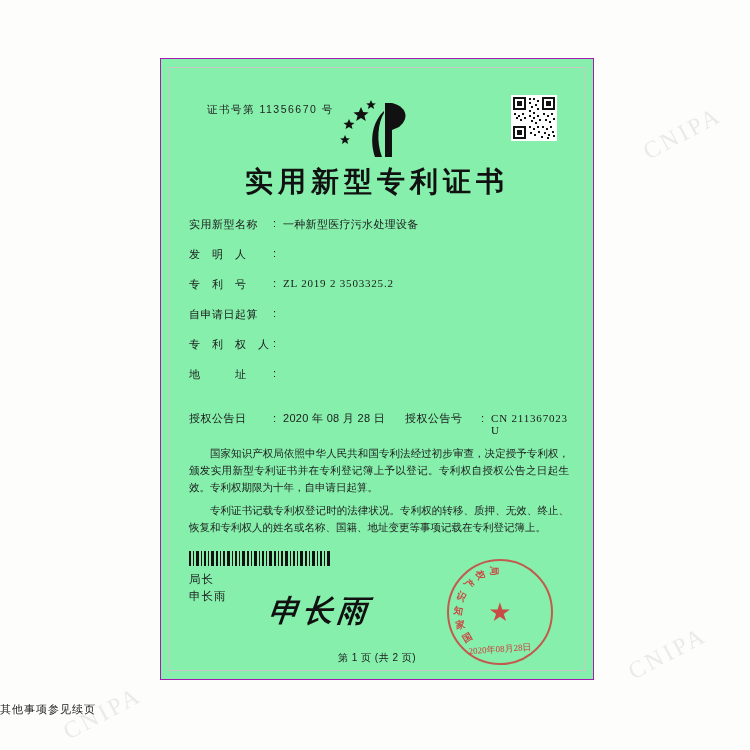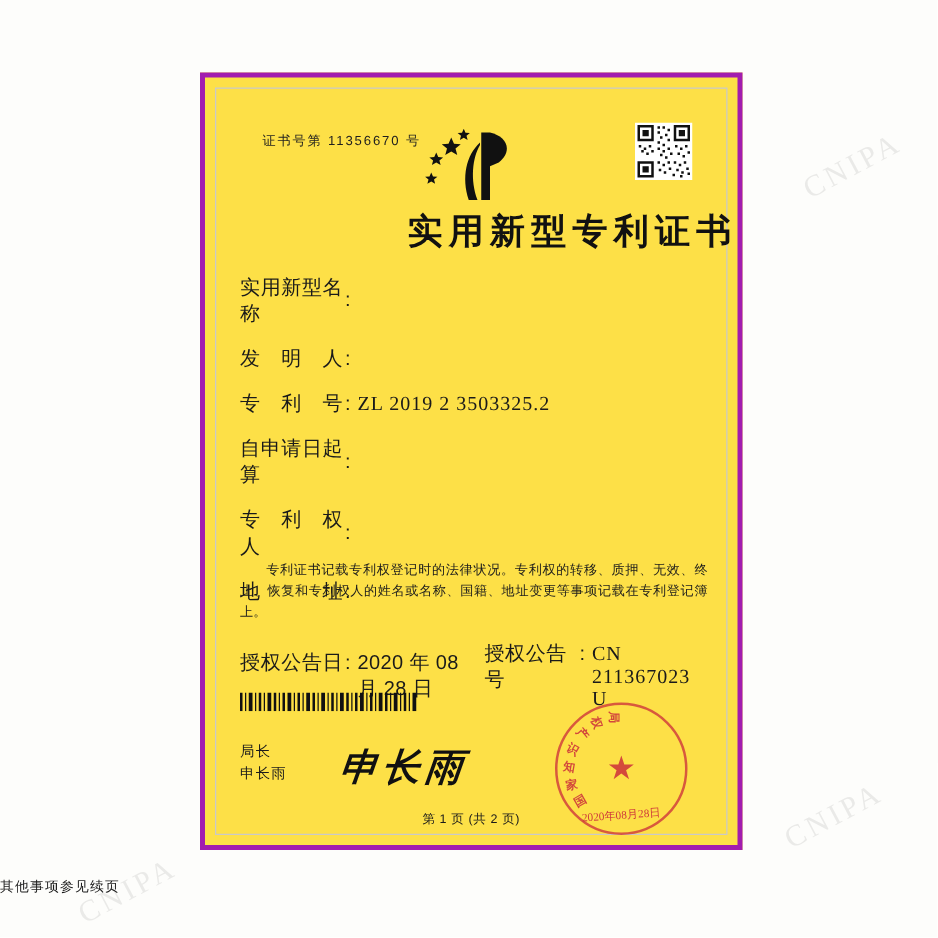"证书号第 11356670 号" .cert { background: #fde047 -> #86efac; border: 4px solid #a21caf -> 1px solid #a21caf }
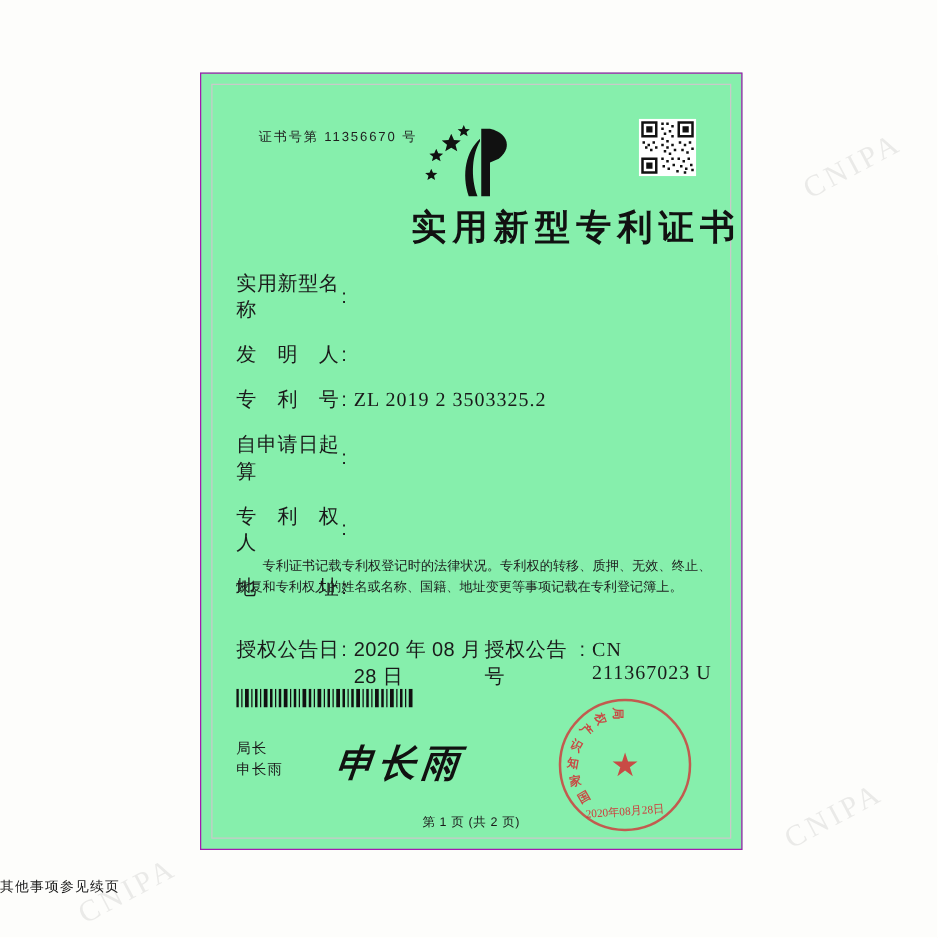"实用新型专利证书" .title { text-align: right -> center }
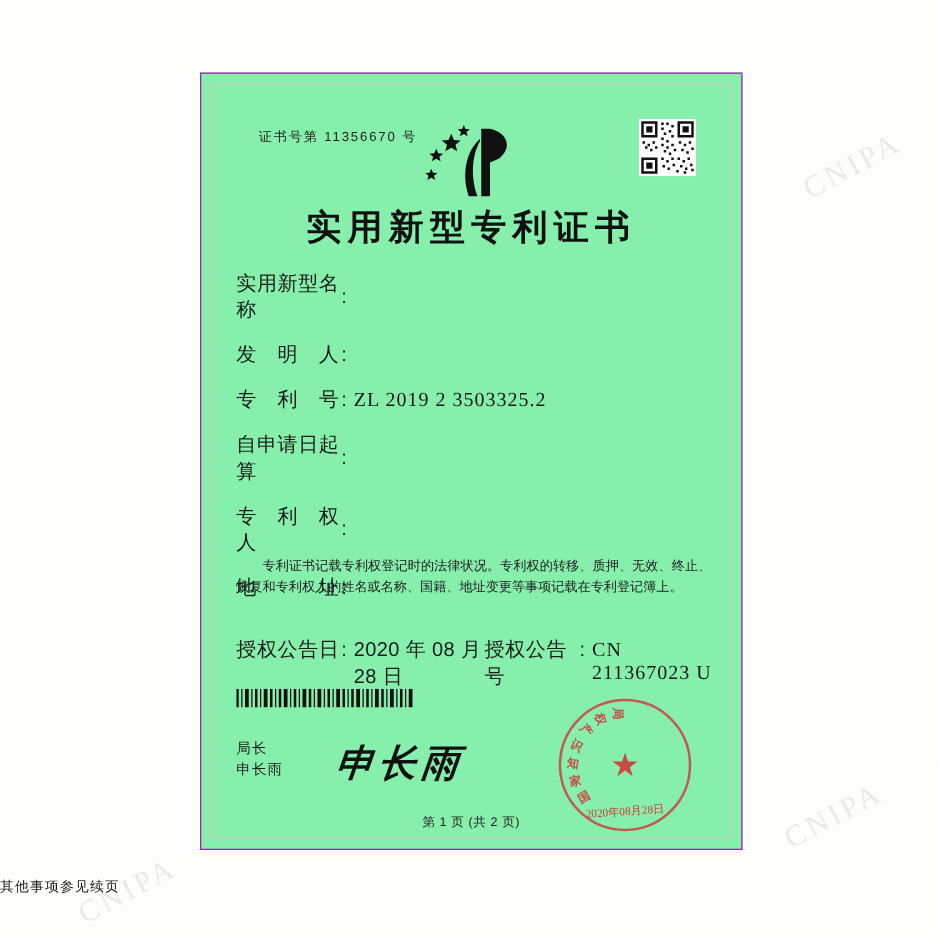"实用新型名称" .field-row { align-items: center -> flex-start; font-size: 16px -> 11px }
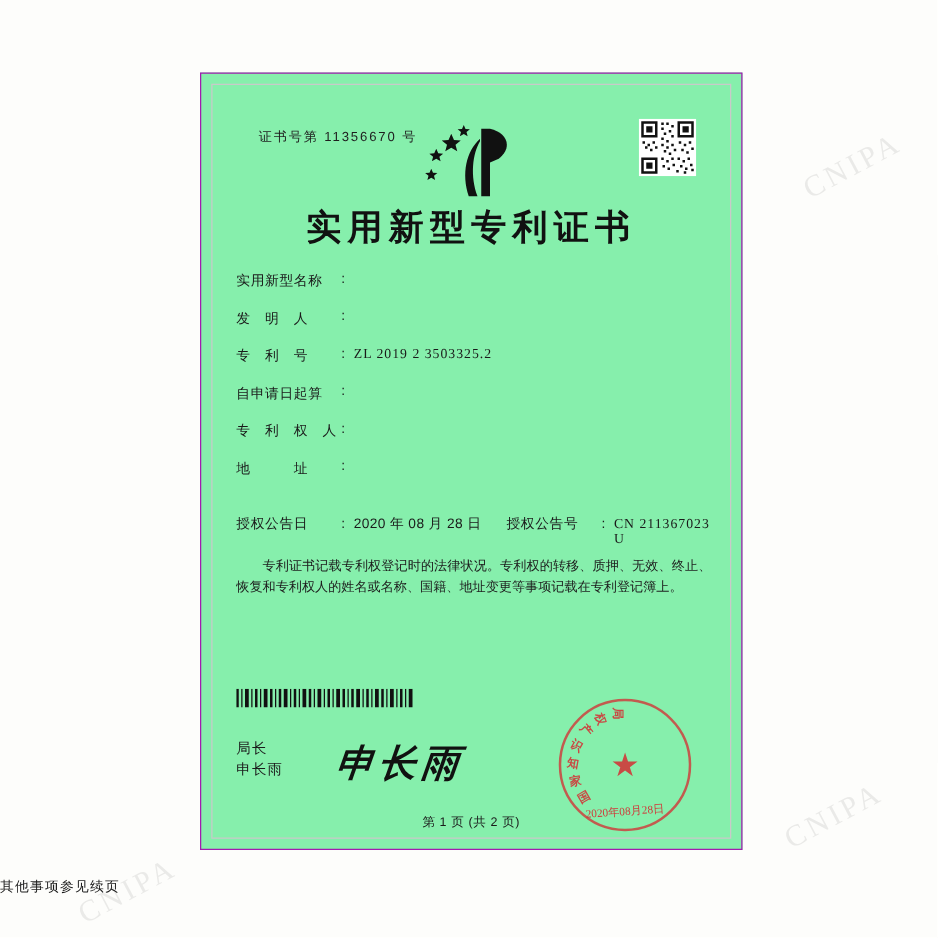"一种新型医疗污水处理设备" div.field-value { html: none -> <div>一种新型医疗污水处理设备</div> }
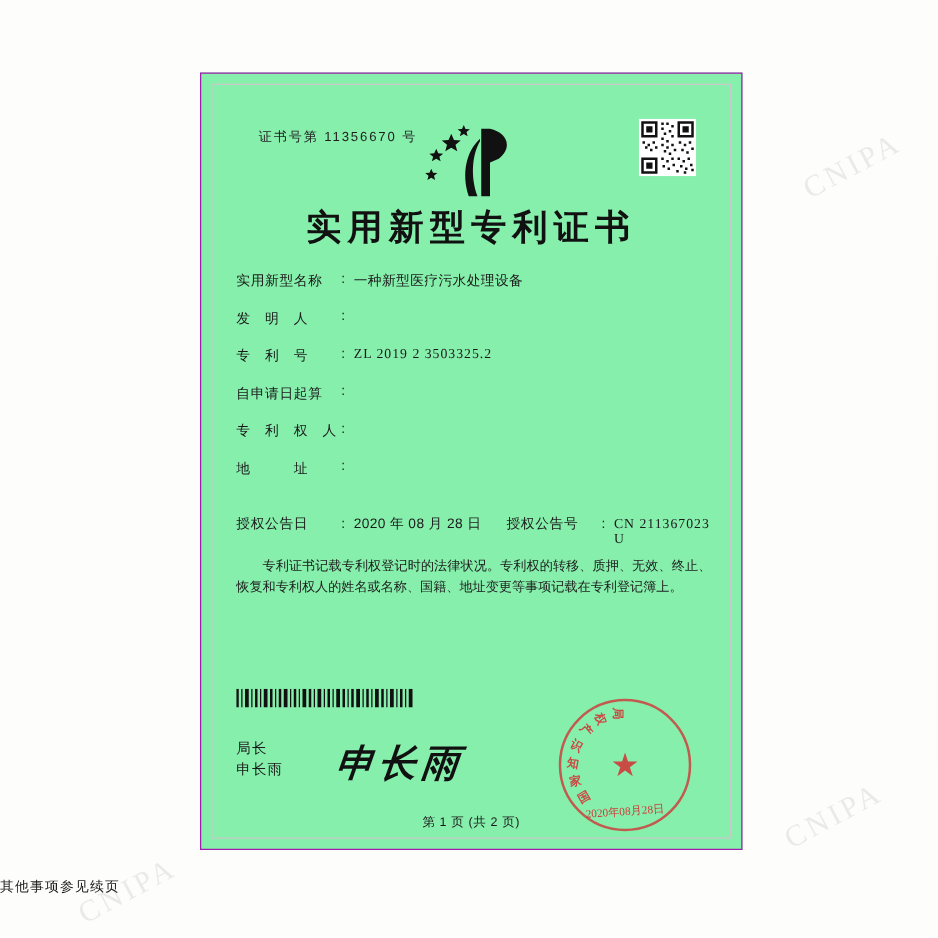"国家知识产权局依照中华人民共和国专利法经过初步审查，决定授予专利权，颁发实用新型" p { html: none -> <p>国家知识产权局依照中华人民共和国专利法经过初步审查，决定授予专利权，颁发实用新型专利证书并在专利登记簿上予以登记。专利权自授权公告之日起生效。专利权期限为十年，自申请日起算。</p> }
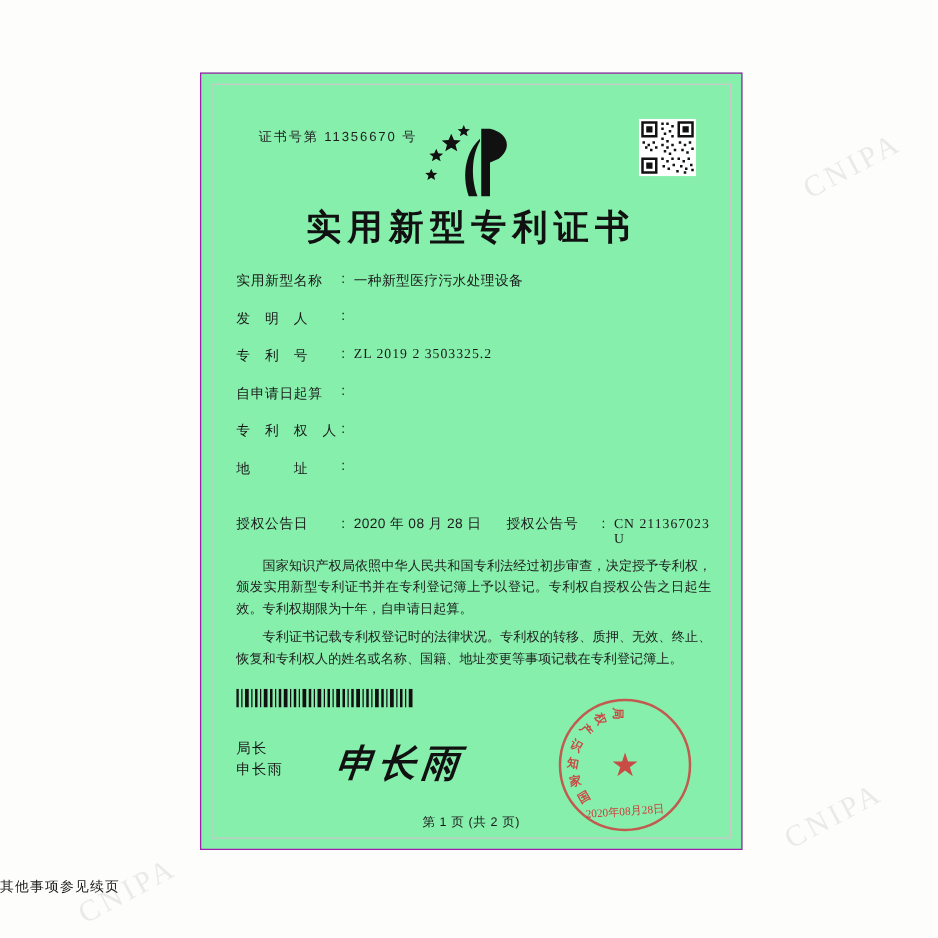"局长" .sig-label { top: 532px -> 512px }
